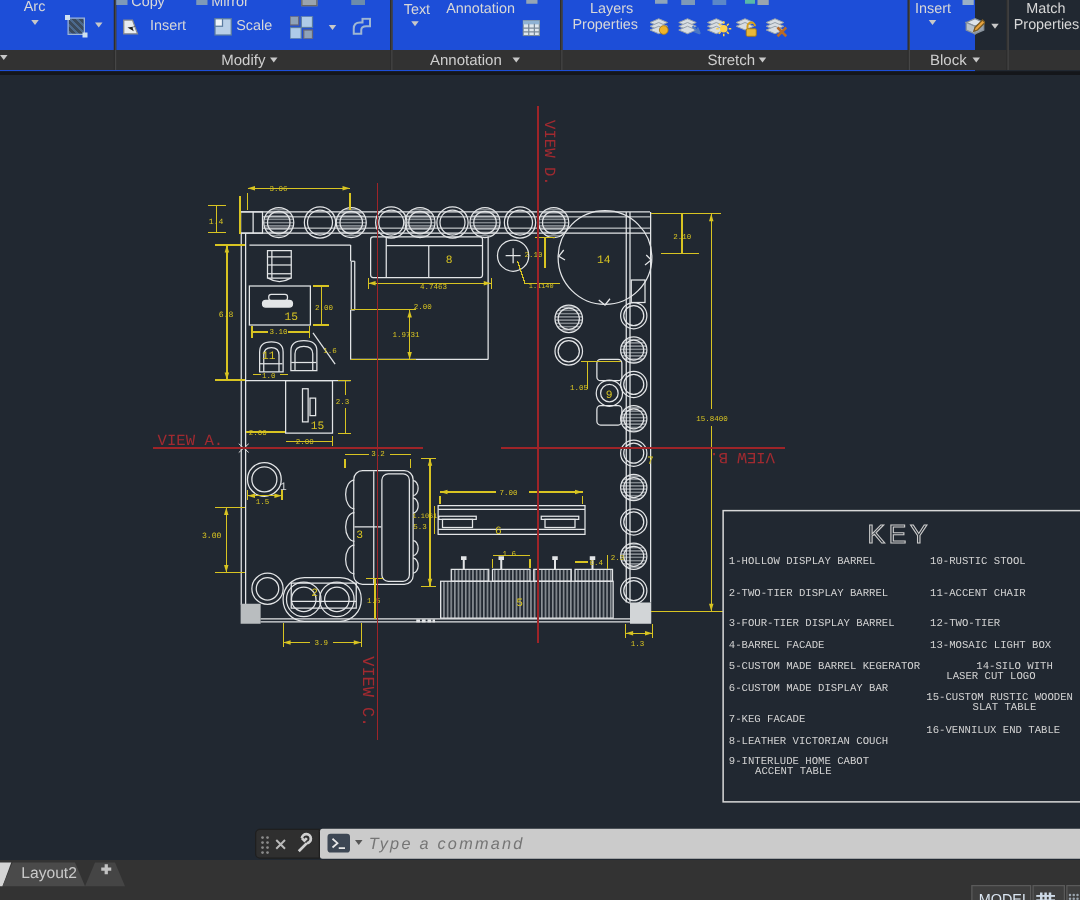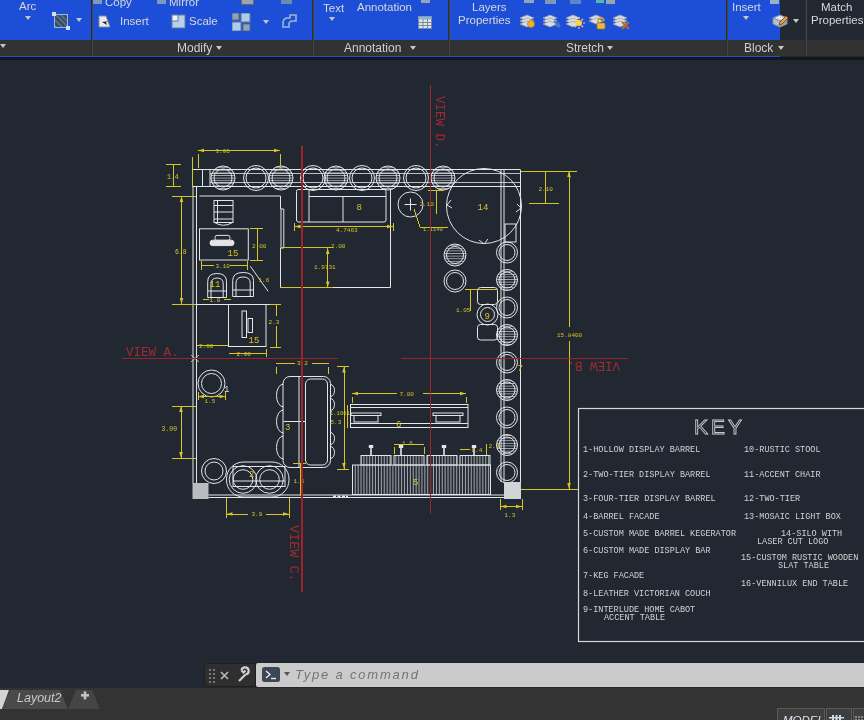"Layout2" #bottombar { font-style: italic -> none }
